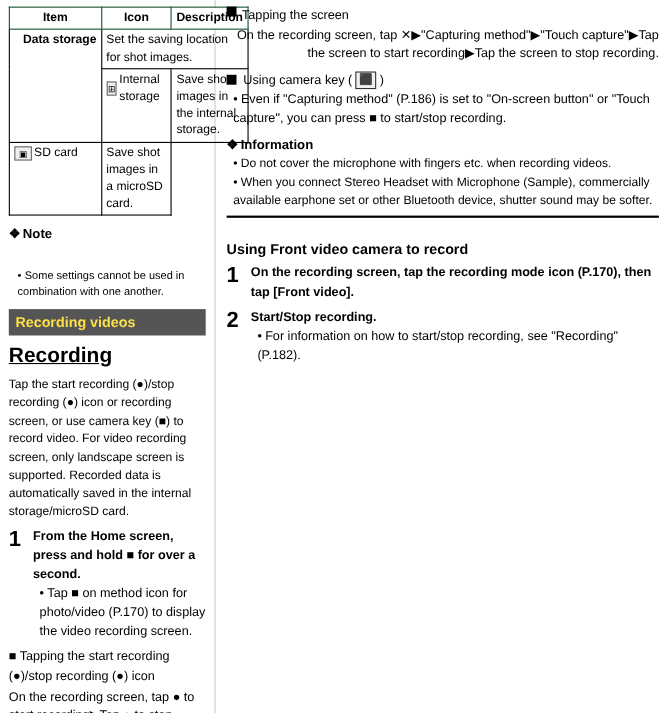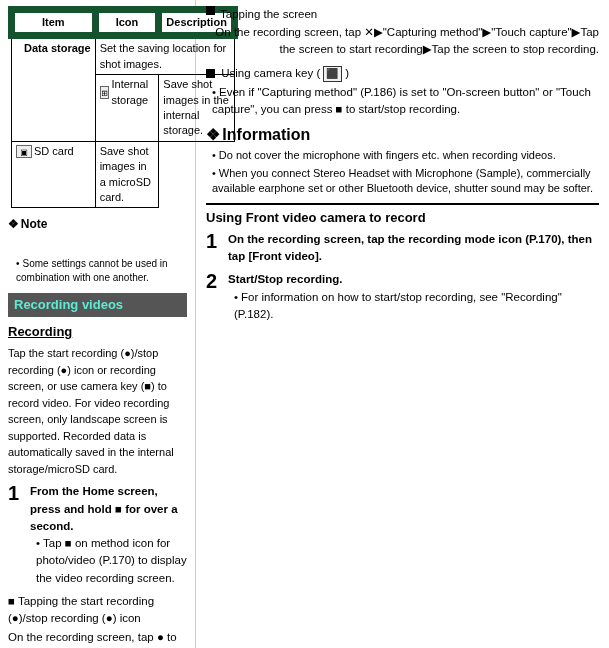"Item" table.storage-table th { border: 7px solid #14532d -> 1px solid #14532d }
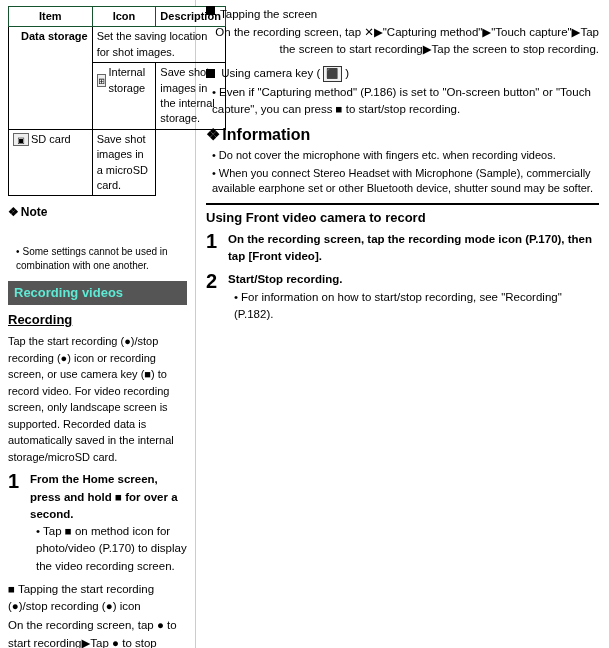"Information" .info-title { font-size: 16px -> 12px }
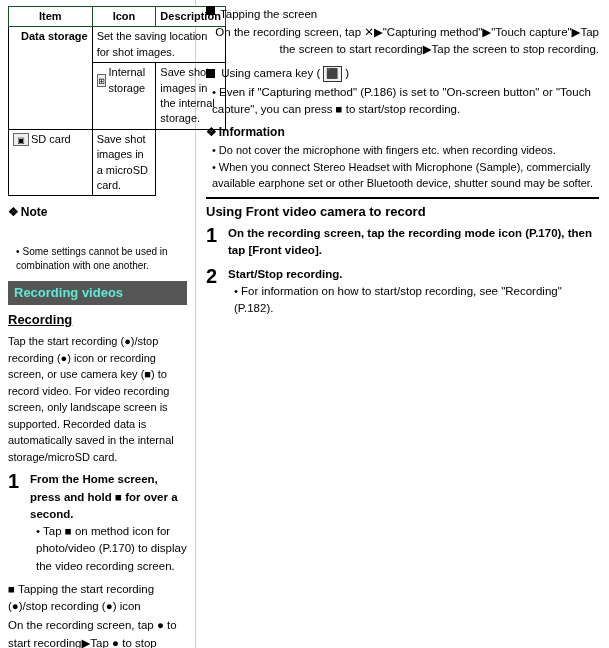"Using Front video camera to" .front-cam-section { padding-top: 4px -> 20px }
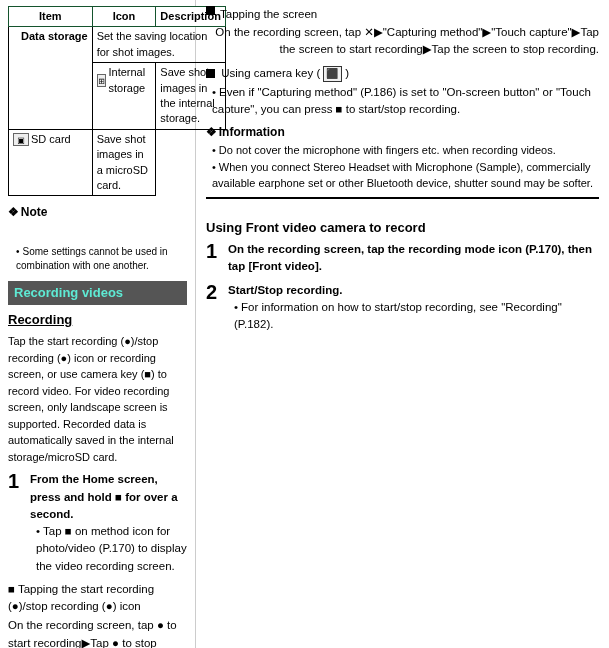"Recording videos" .section-box { color: #5eead4 -> #fde047 }
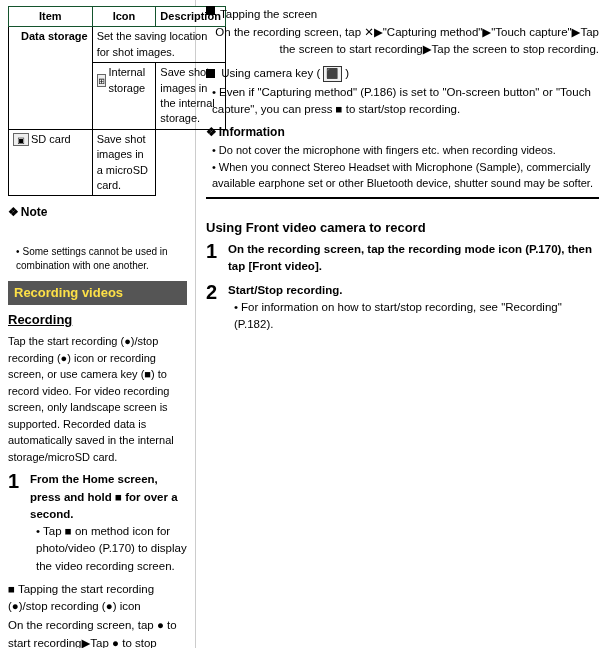"Recording" .sub-heading { font-size: 13px -> 19px }
